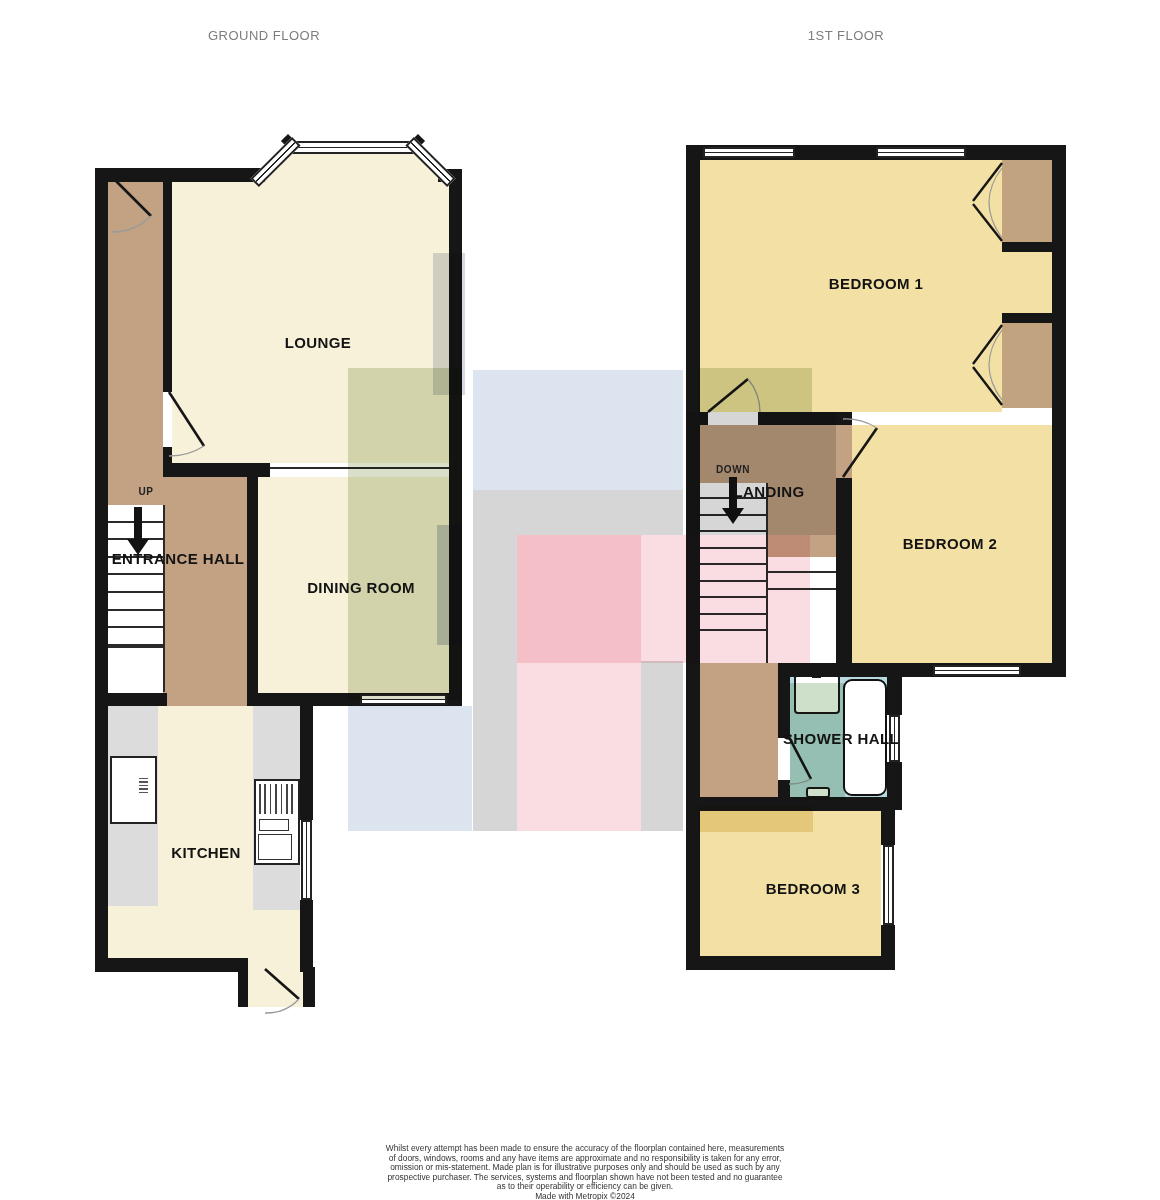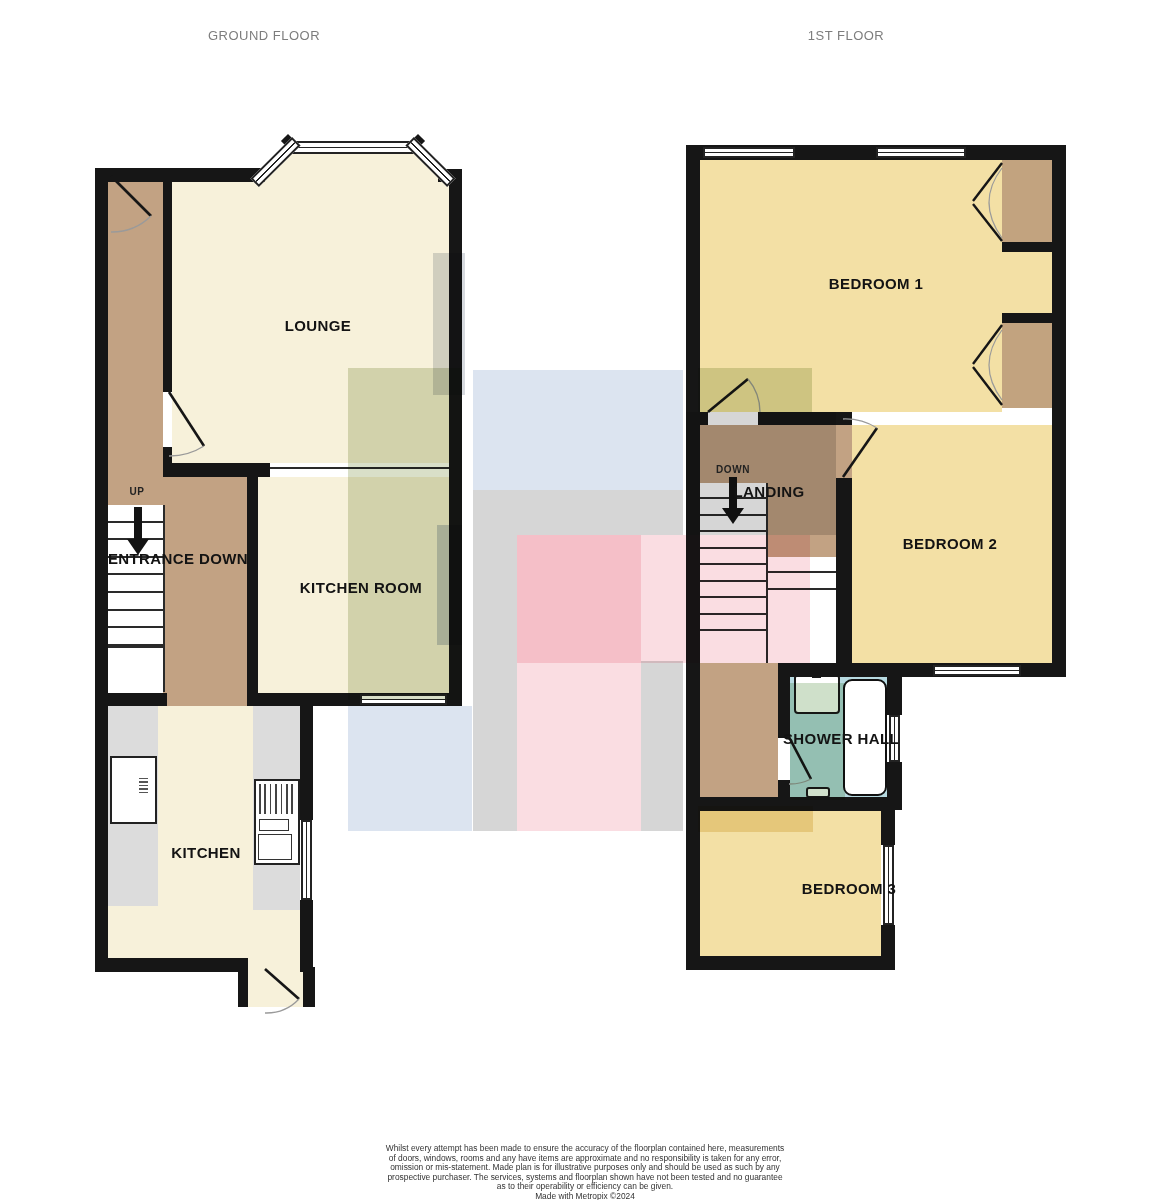"LOUNGE" div.lbl { top: 325px -> 342px }
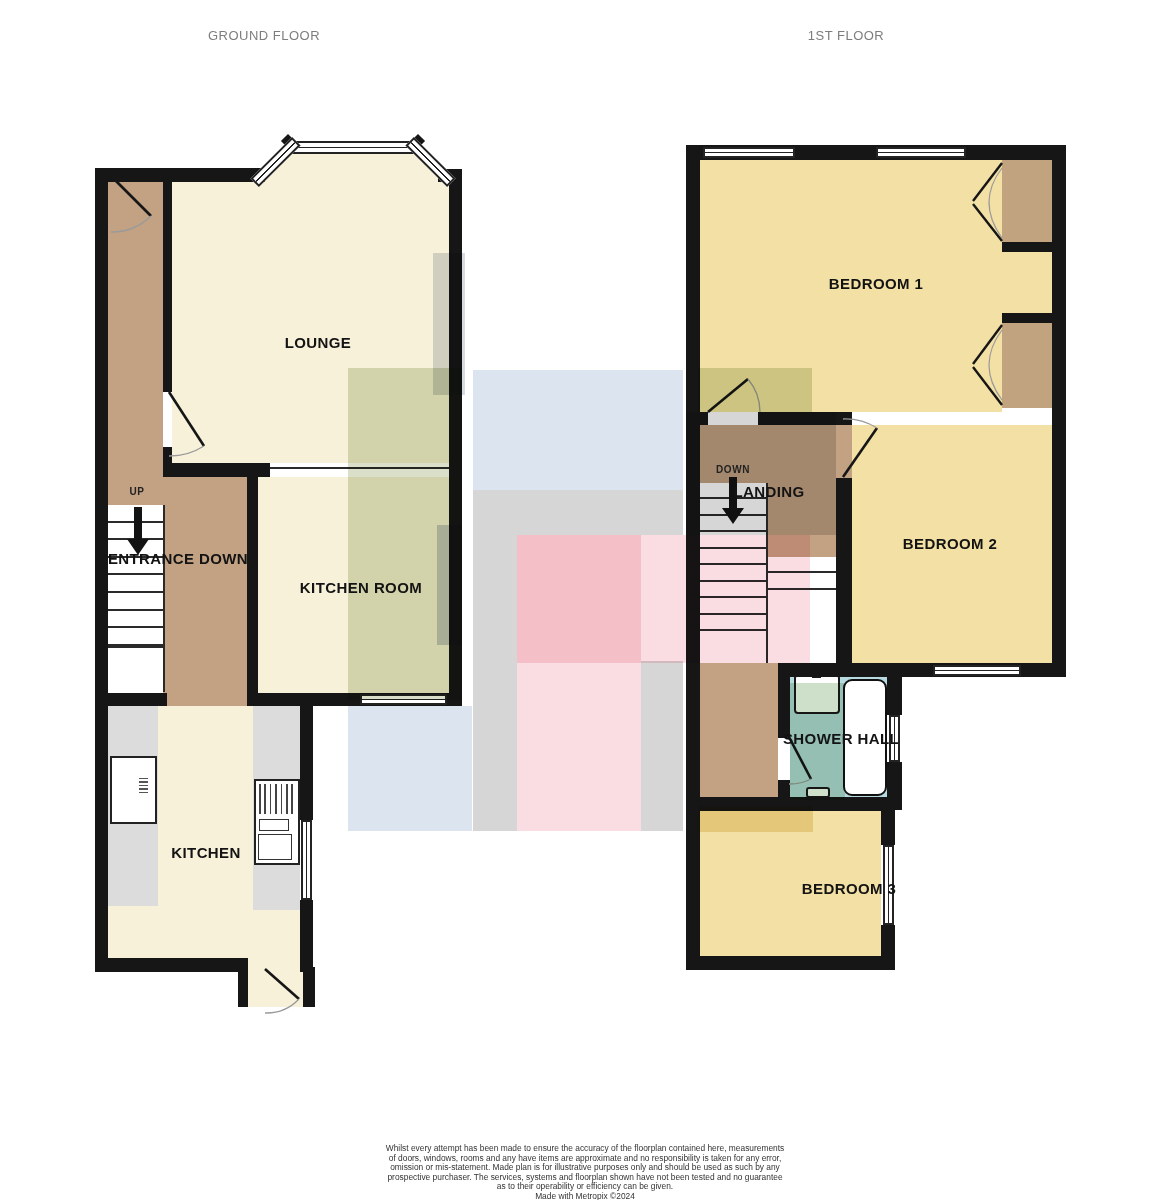"UP" div.lbl { left: 137px -> 146px }
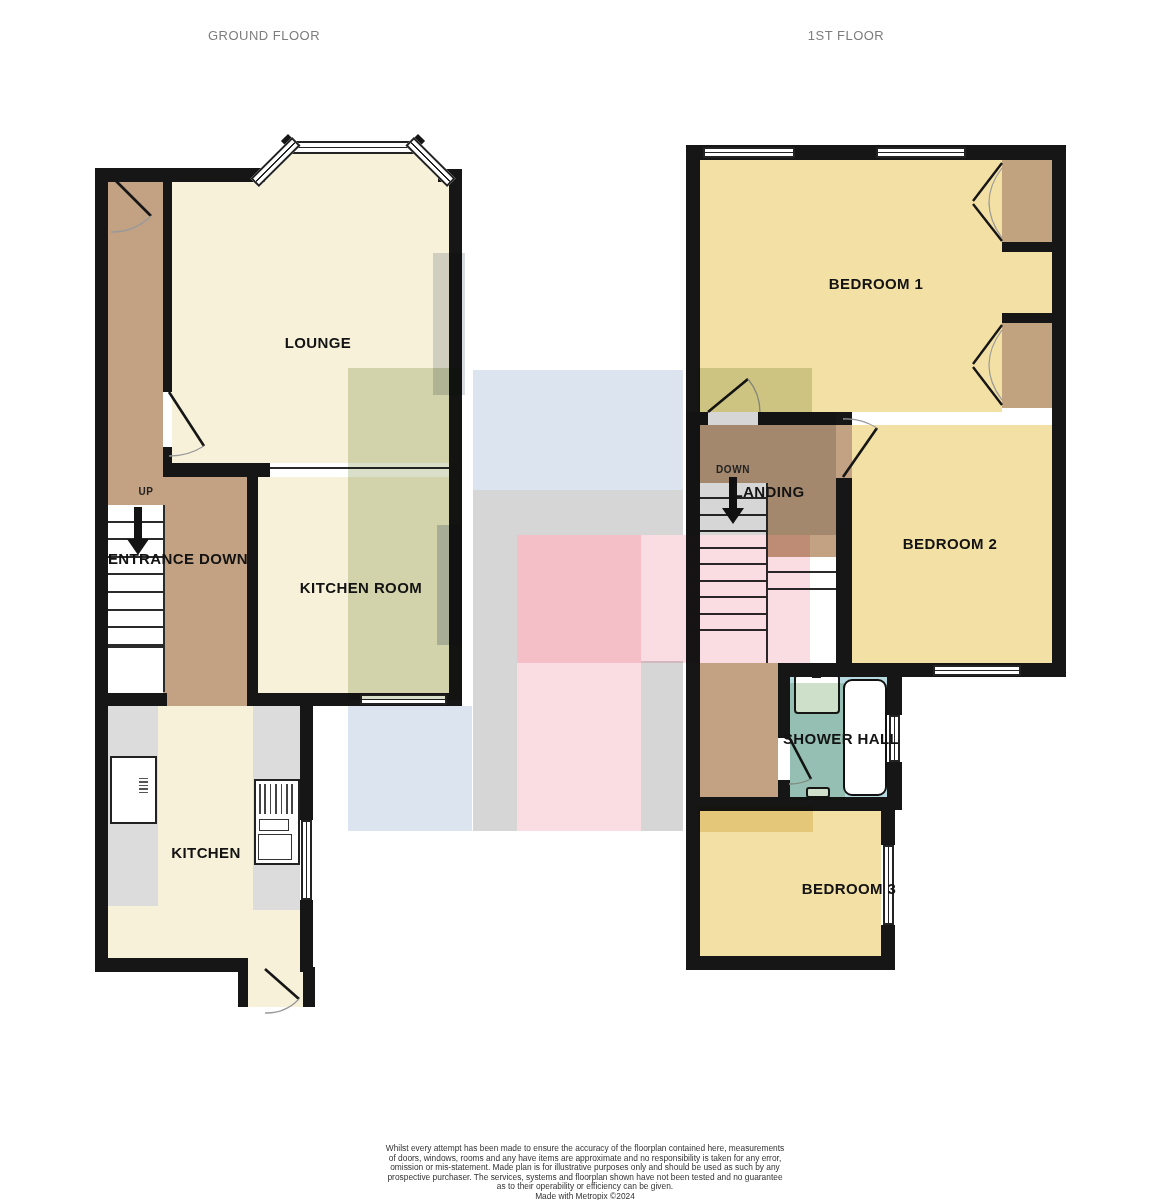"ENTRANCE DOWN" div.lbl { text: DOWN -> HALL }
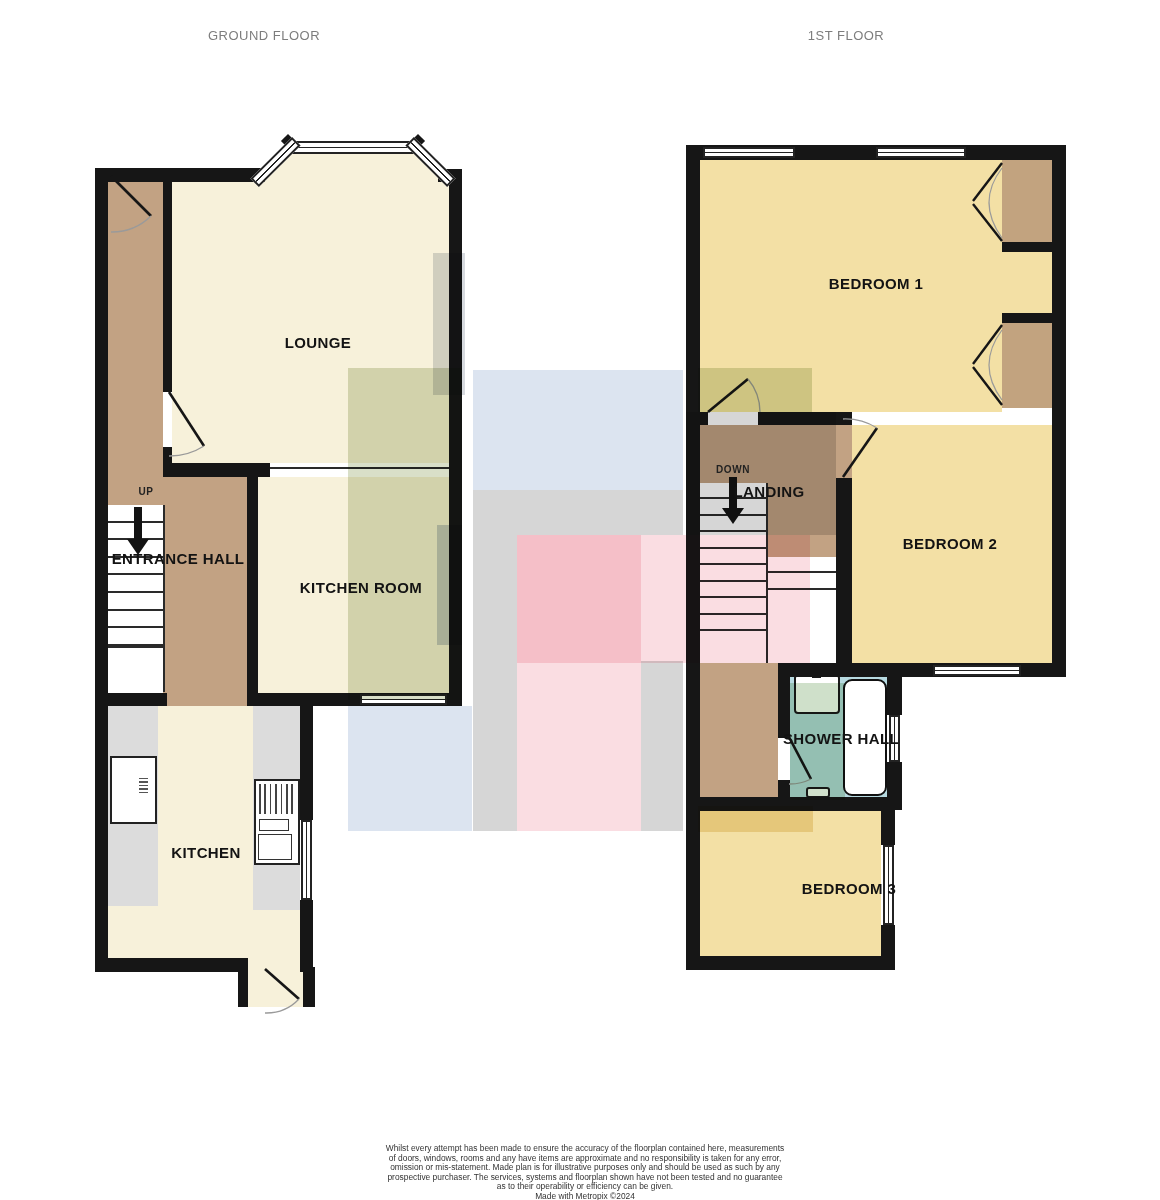"KITCHEN ROOM" div.lbl { text: KITCHEN -> DINING }
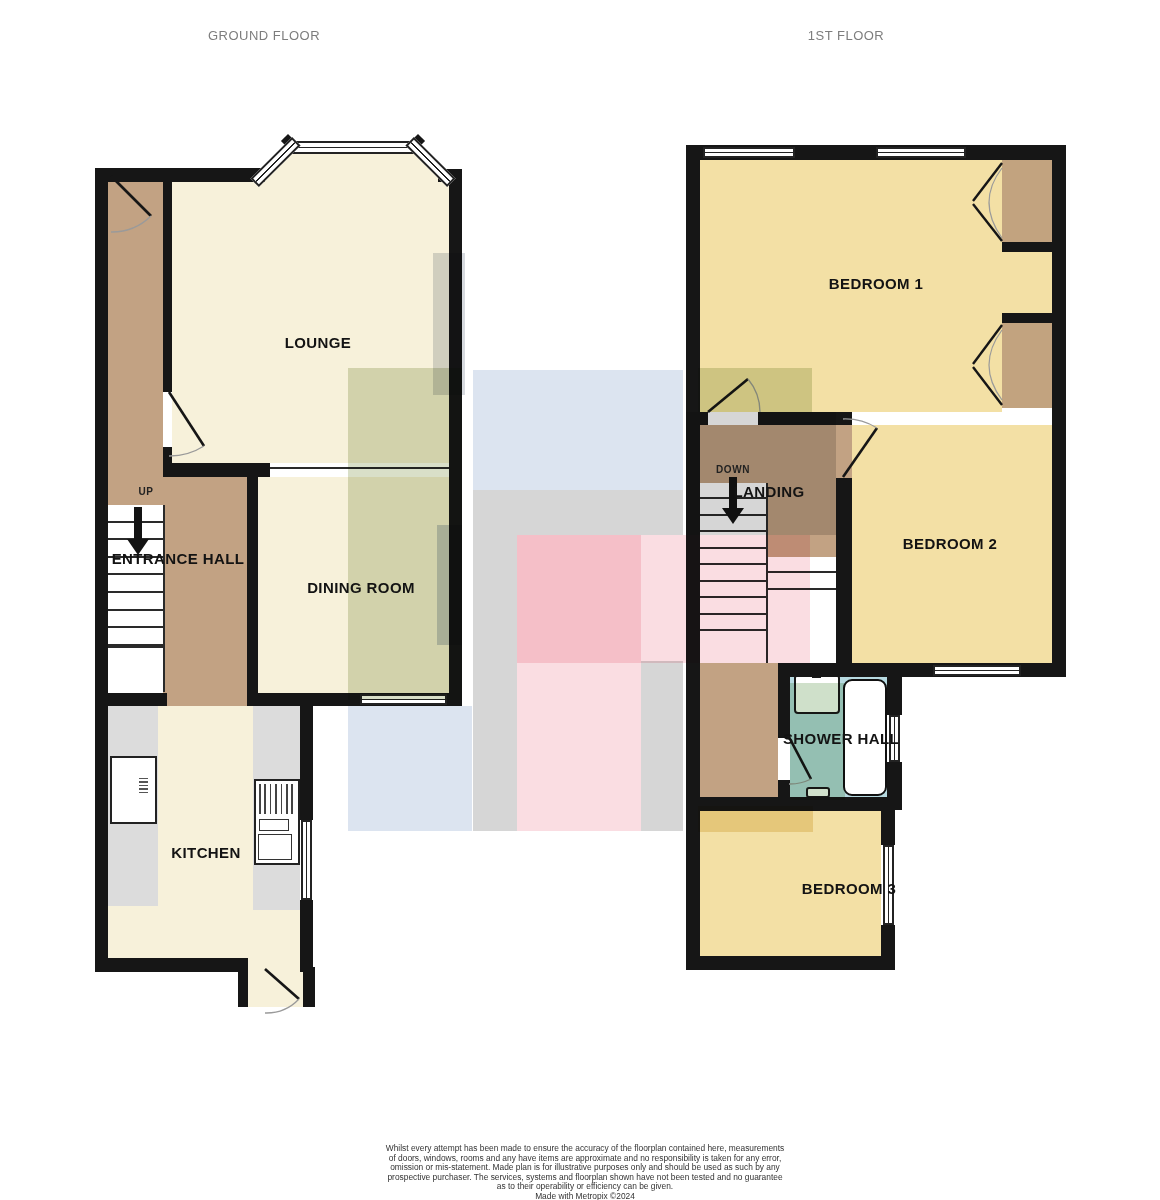"BEDROOM 3" div.lbl { left: 830px -> 794px }
